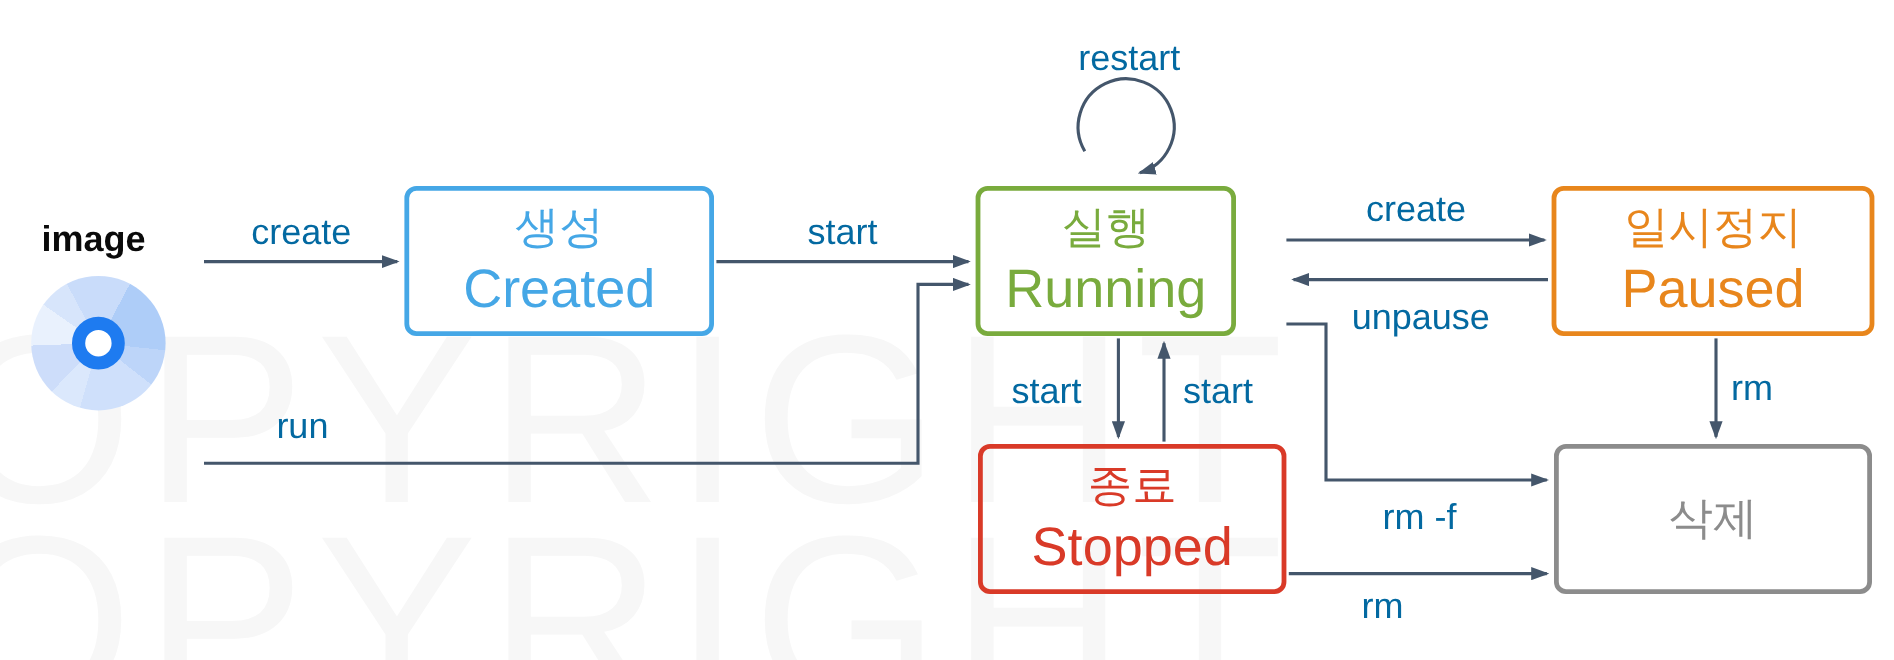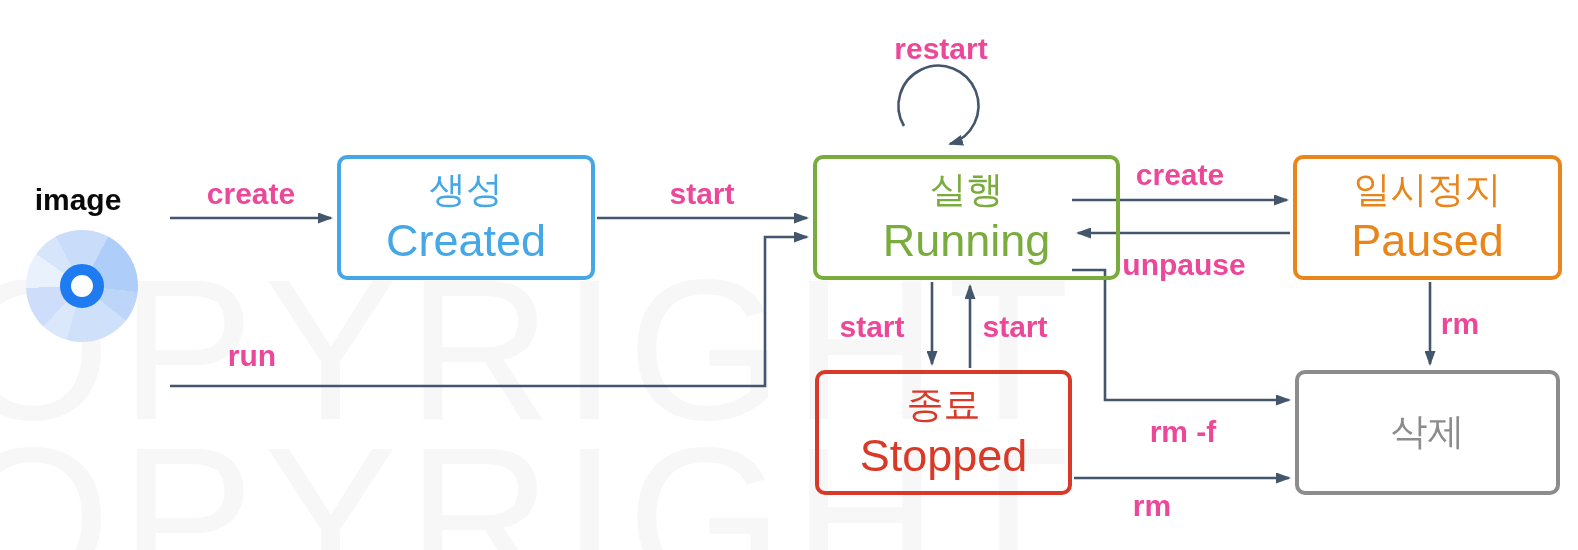"restart" .edge-label { color: #ec4899 -> #0369a1; font-weight: 700 -> 400 }
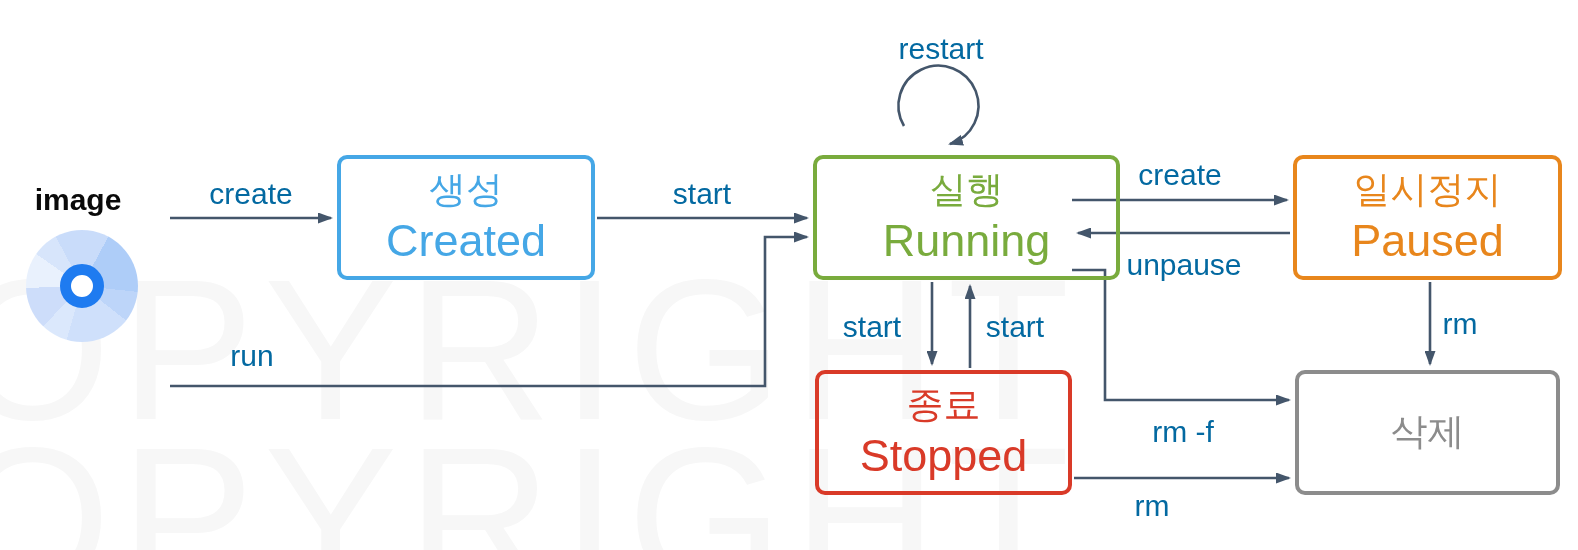"실행" div.state-box { width: 307px -> 217px }
